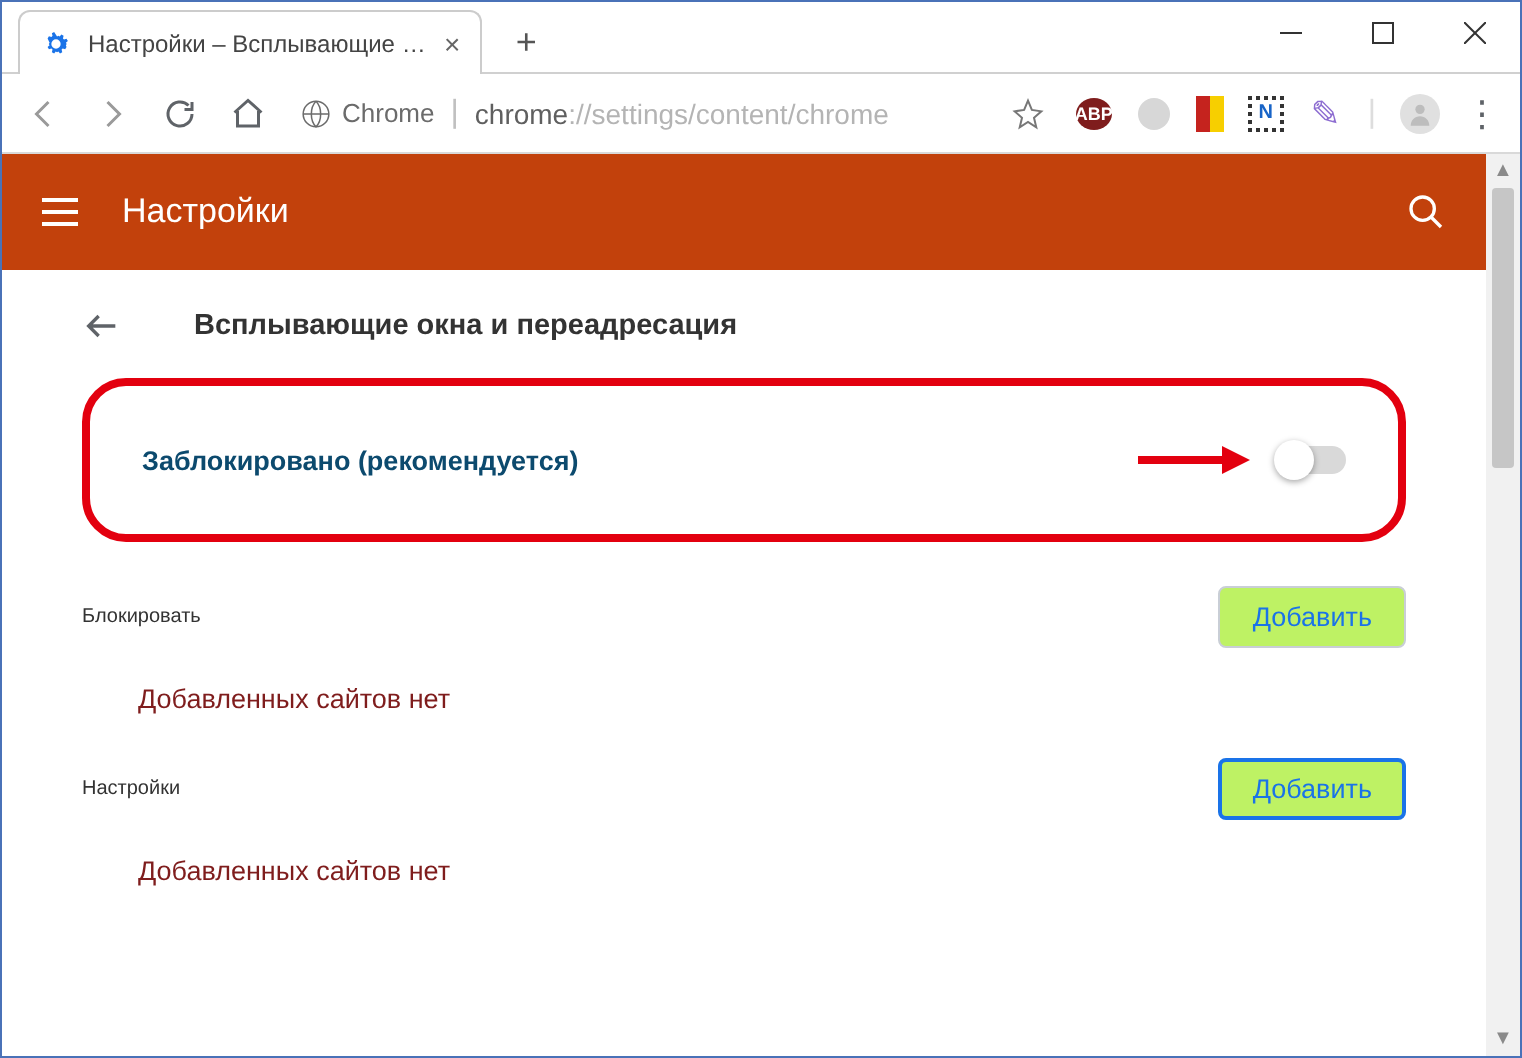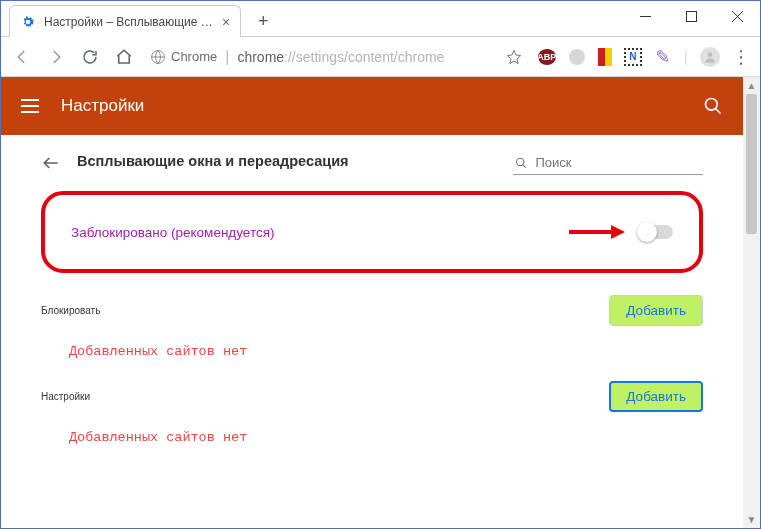"Всплывающие окна и переадресация" .subhead { align-items: flex-start -> center; gap: 16px -> 36px }
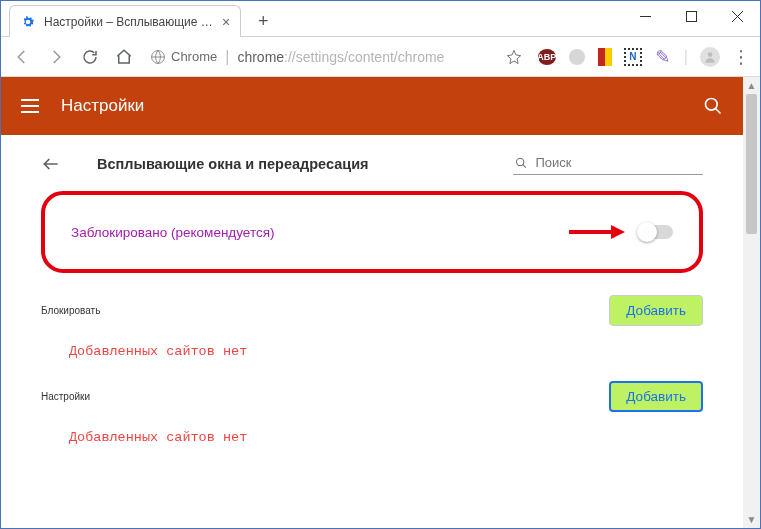"Поиск" div.subsearch { html: <div> <svg> <circle></circle> <line></line> </svg> <input> </div> -> none }
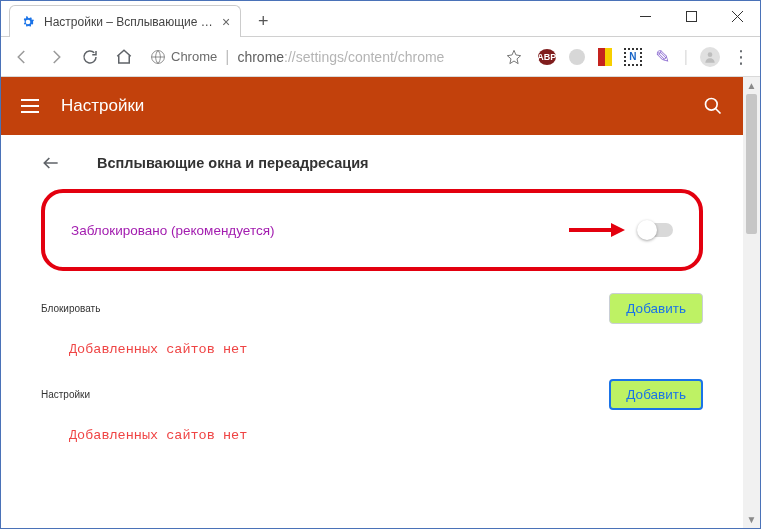"Заблокировано (рекомендуется)" .highlight-box .label { color: #a21caf -> #0c4a6e; font-weight: none -> bold }
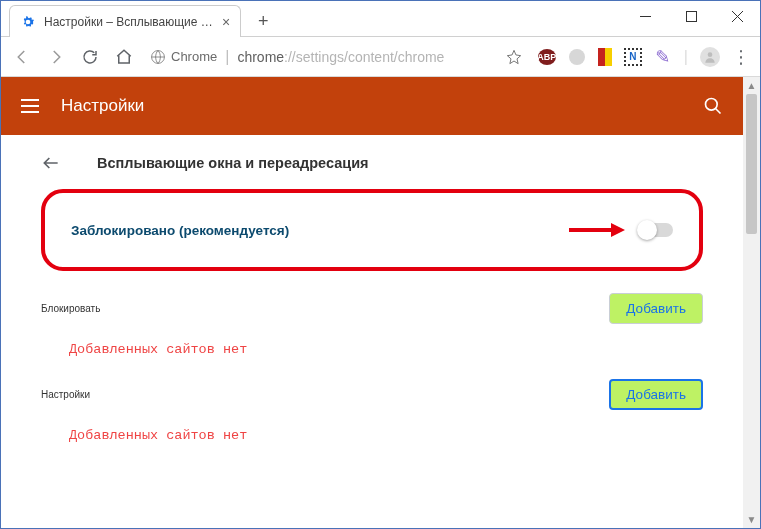"Добавленных сайтов нет" .section-empty { color: #ef4444 -> #7f1d1d; font-family: Liberation Mono, monospace -> none }
